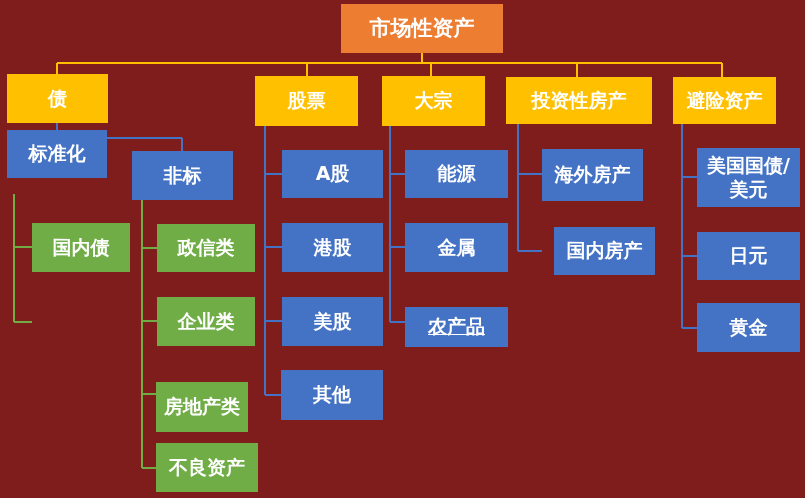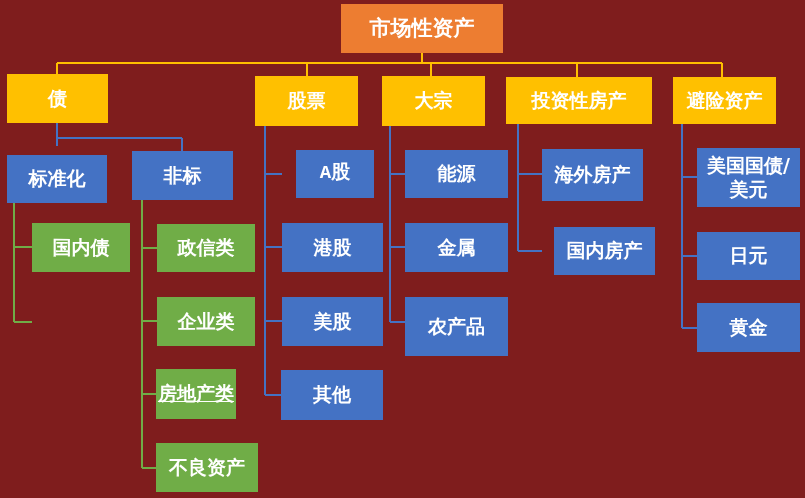"标准化" div.node { top: 155px -> 130px }
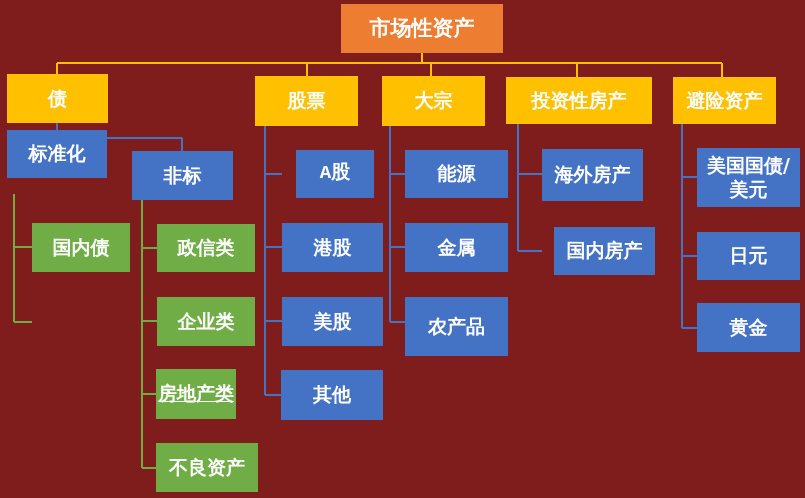"A股" div.node { font-family: Liberation Mono, monospace -> none; left: 296px -> 282px; width: 78px -> 101px }
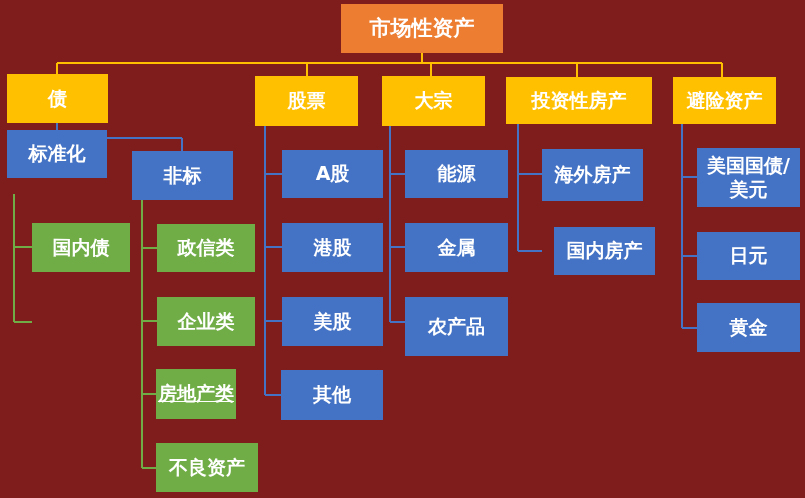"农产品" div.node { height: 59px -> 40px; text-decoration: none -> underline; top: 297px -> 307px }
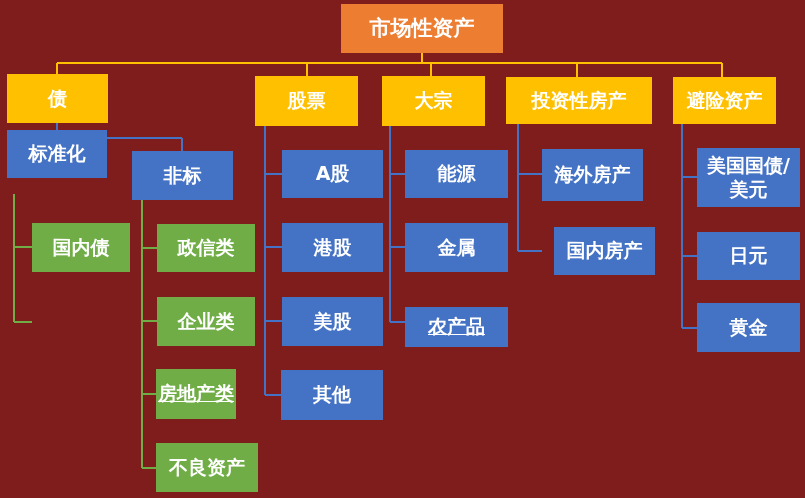"房地产类" div.node { text-decoration: underline -> none; top: 369px -> 382px; width: 80px -> 92px }
